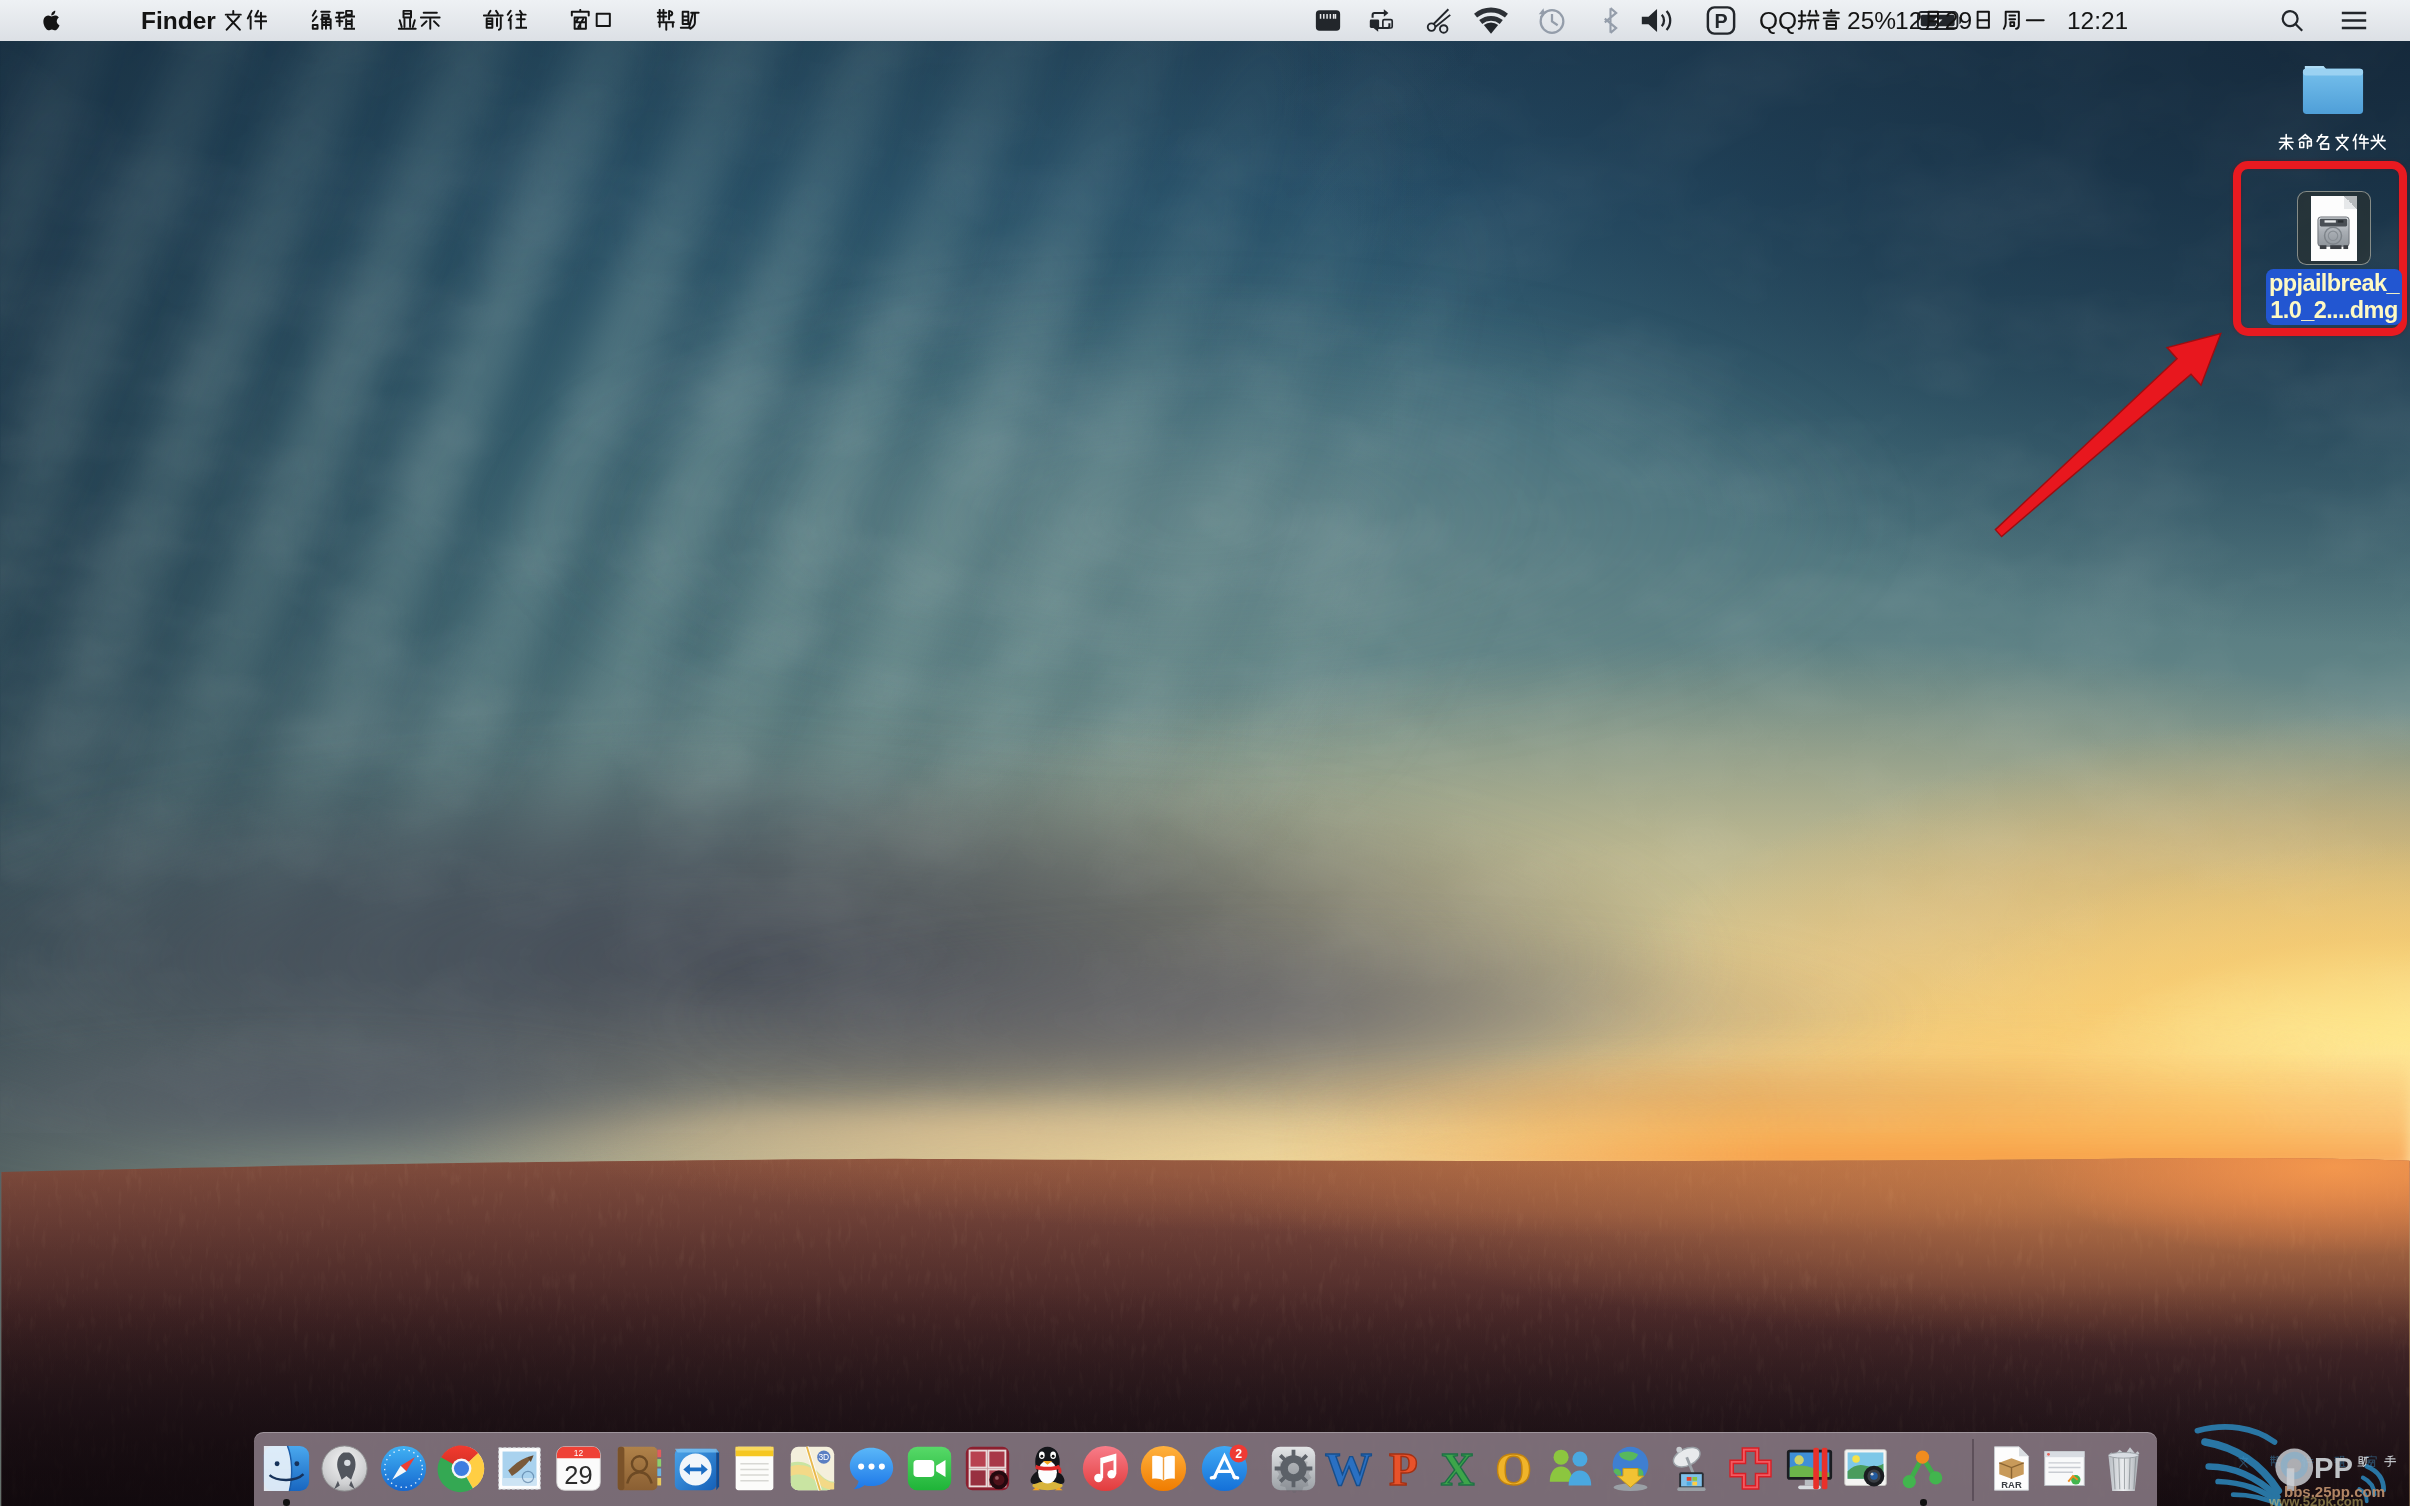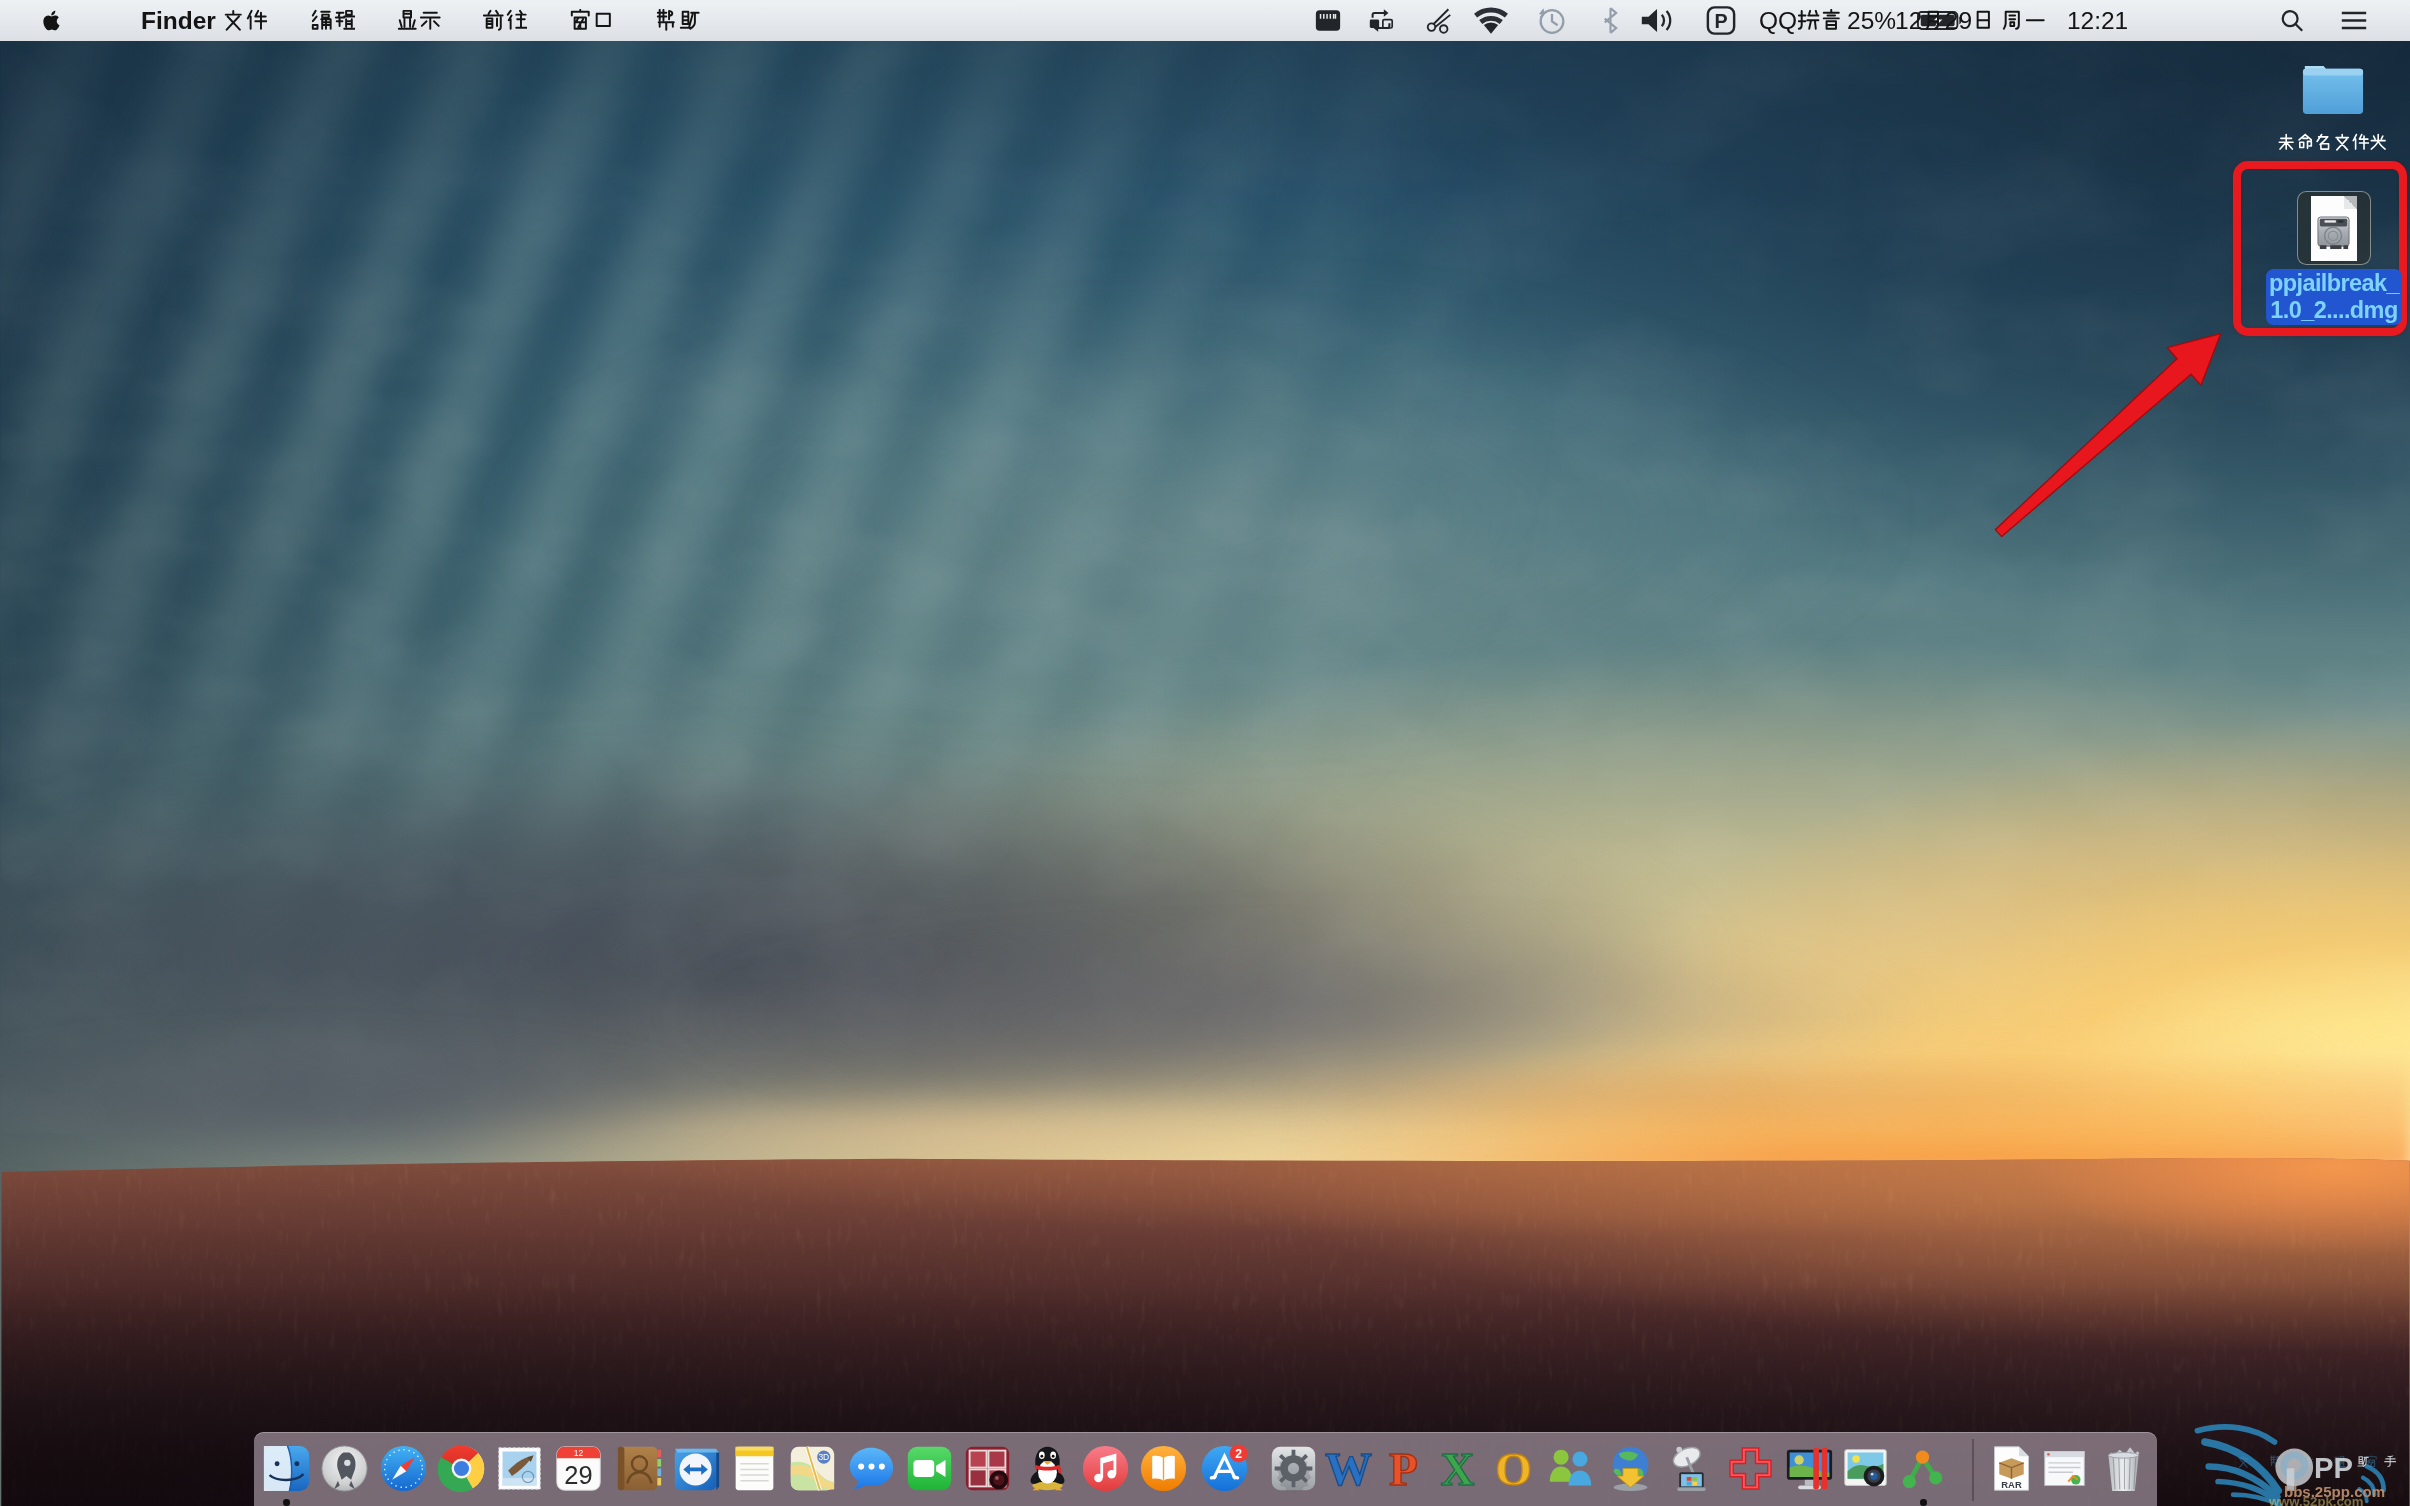"ppjailbreak_" #dmglabel { color: #7dd3fc -> #fef9c3 }
